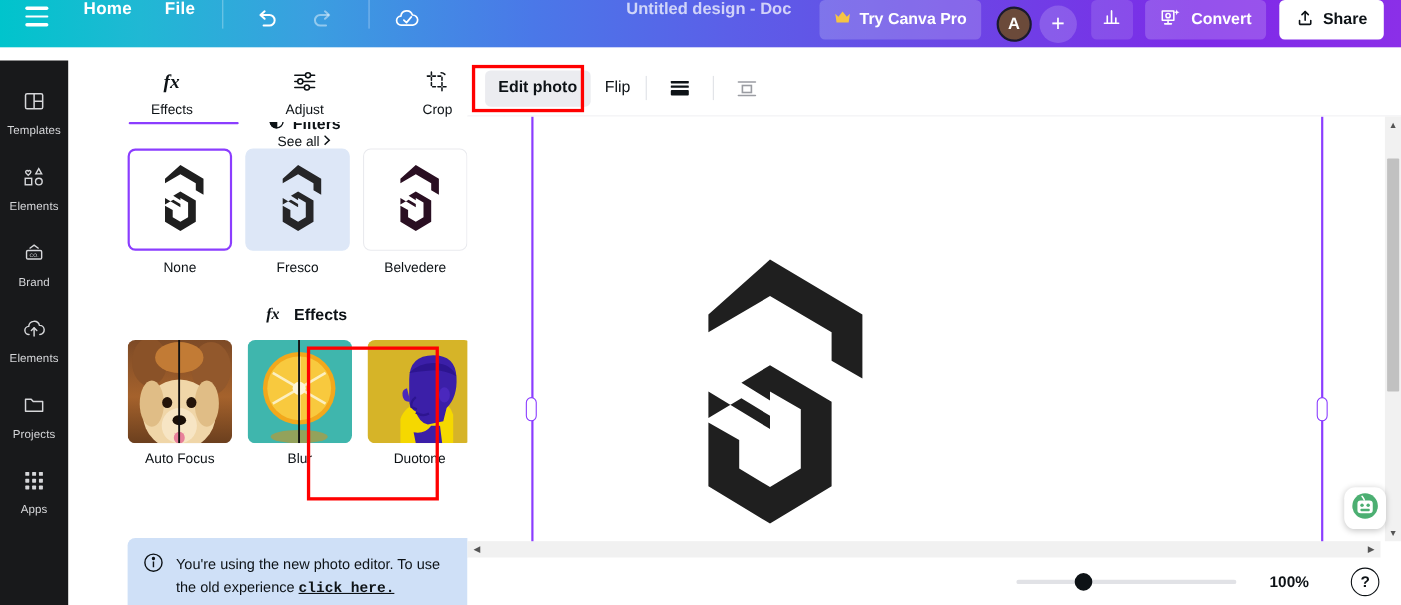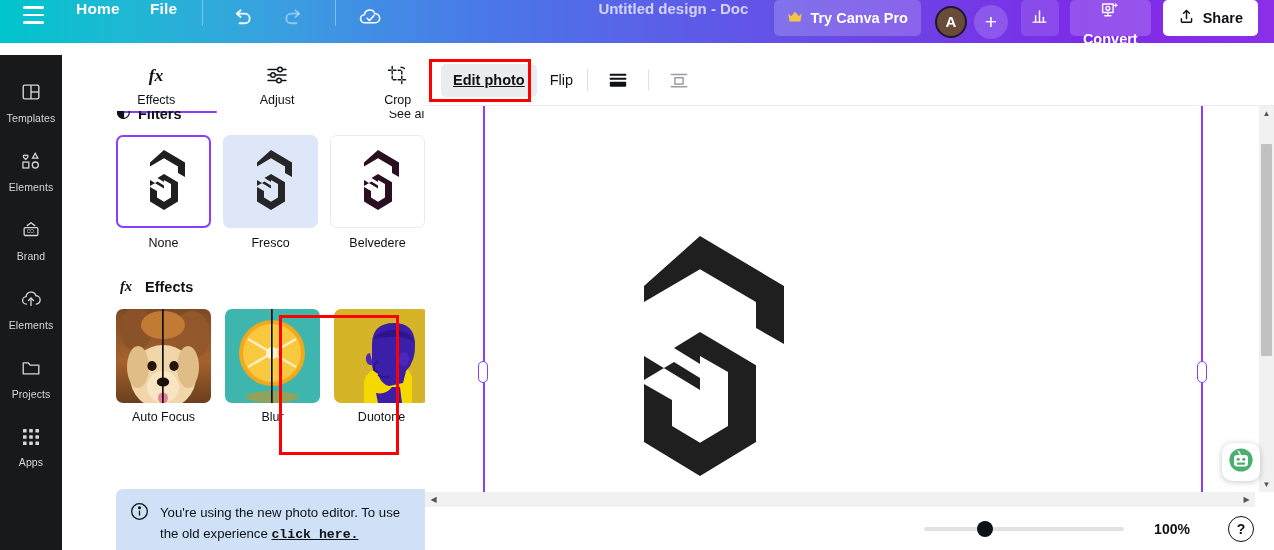"Convert" #convert-button { flex-direction: column -> none }
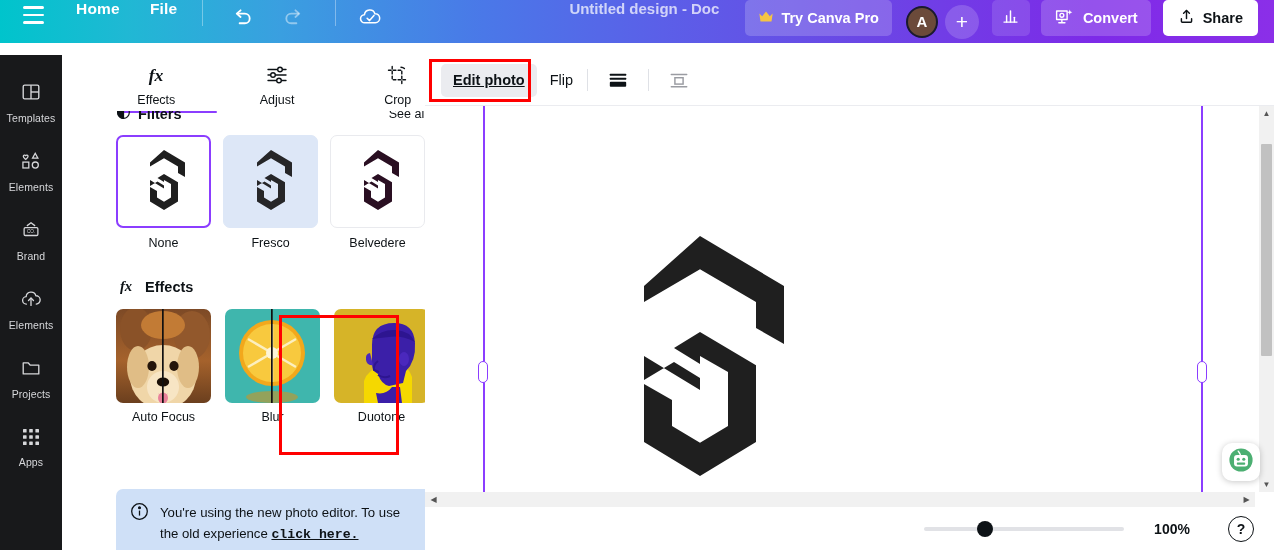"Edit photo" #edit-photo-button { text-decoration: underline -> none }
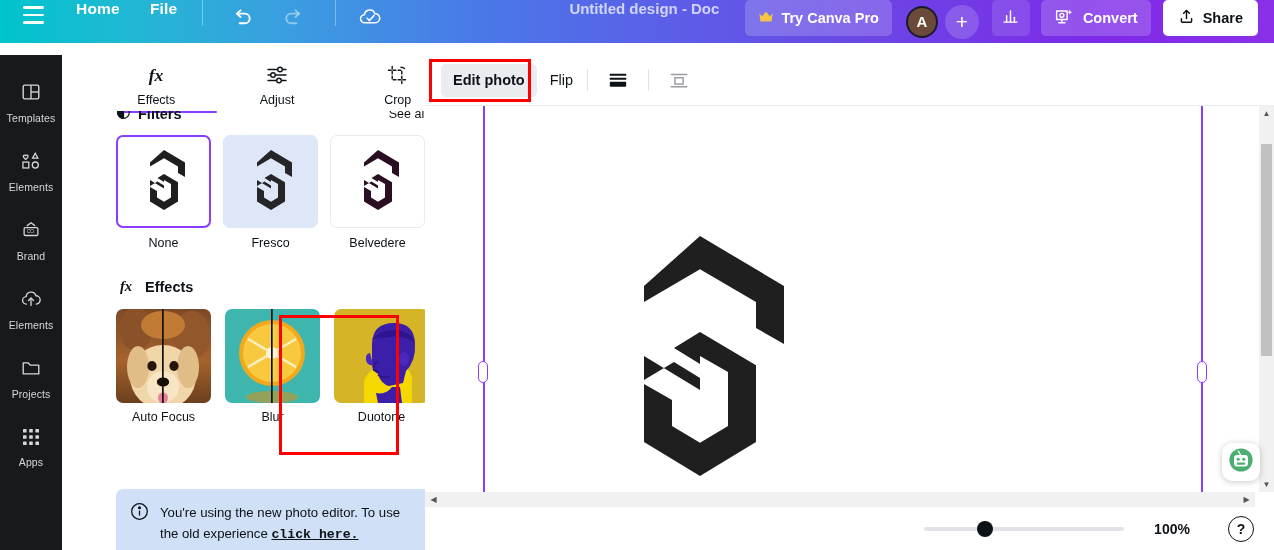"Filters" .sec-head { flex-direction: none -> column }
